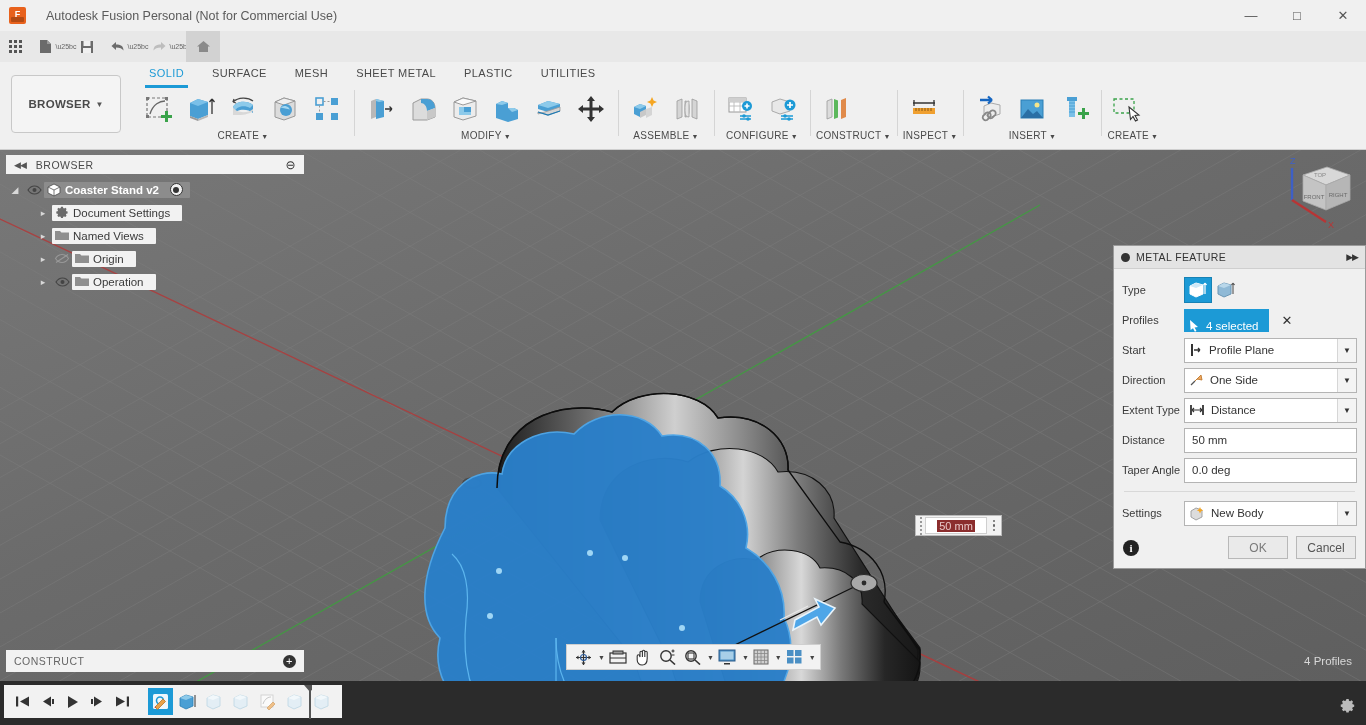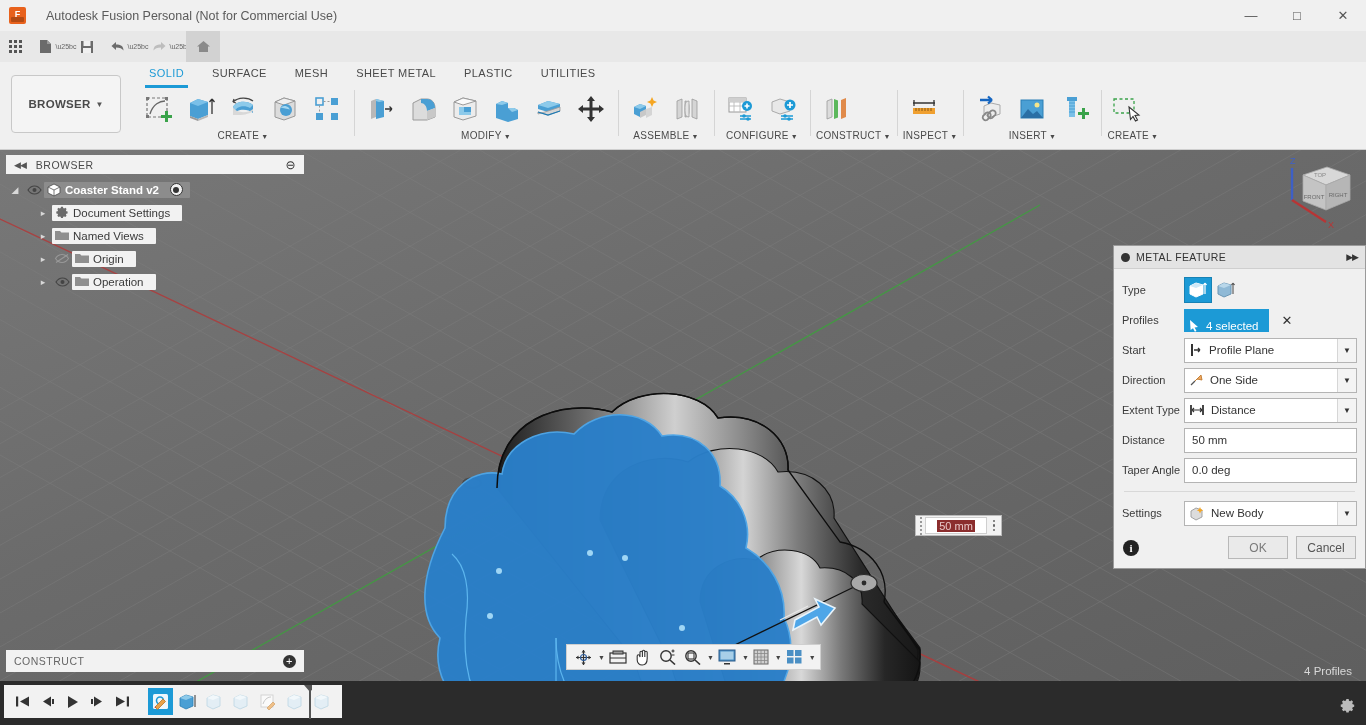"4 Profiles" .profstat { bottom: 48px -> 58px }
